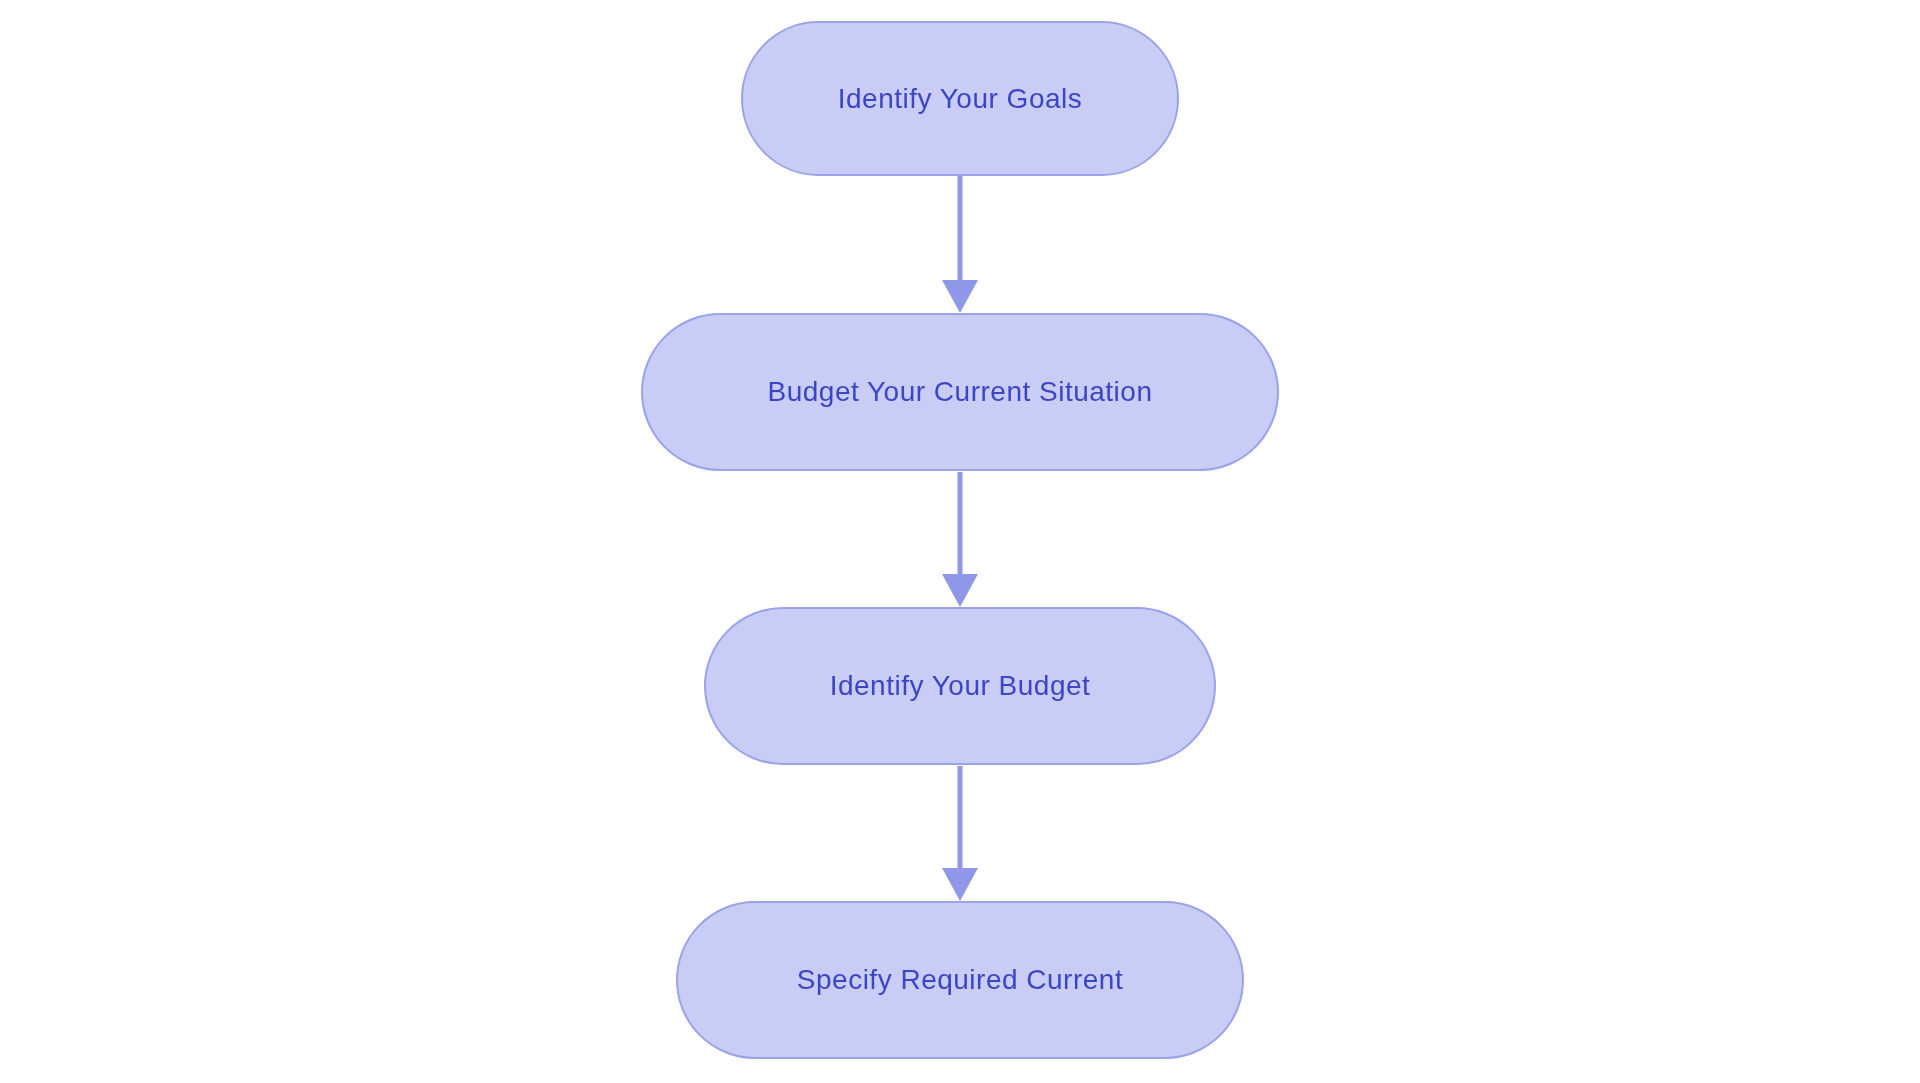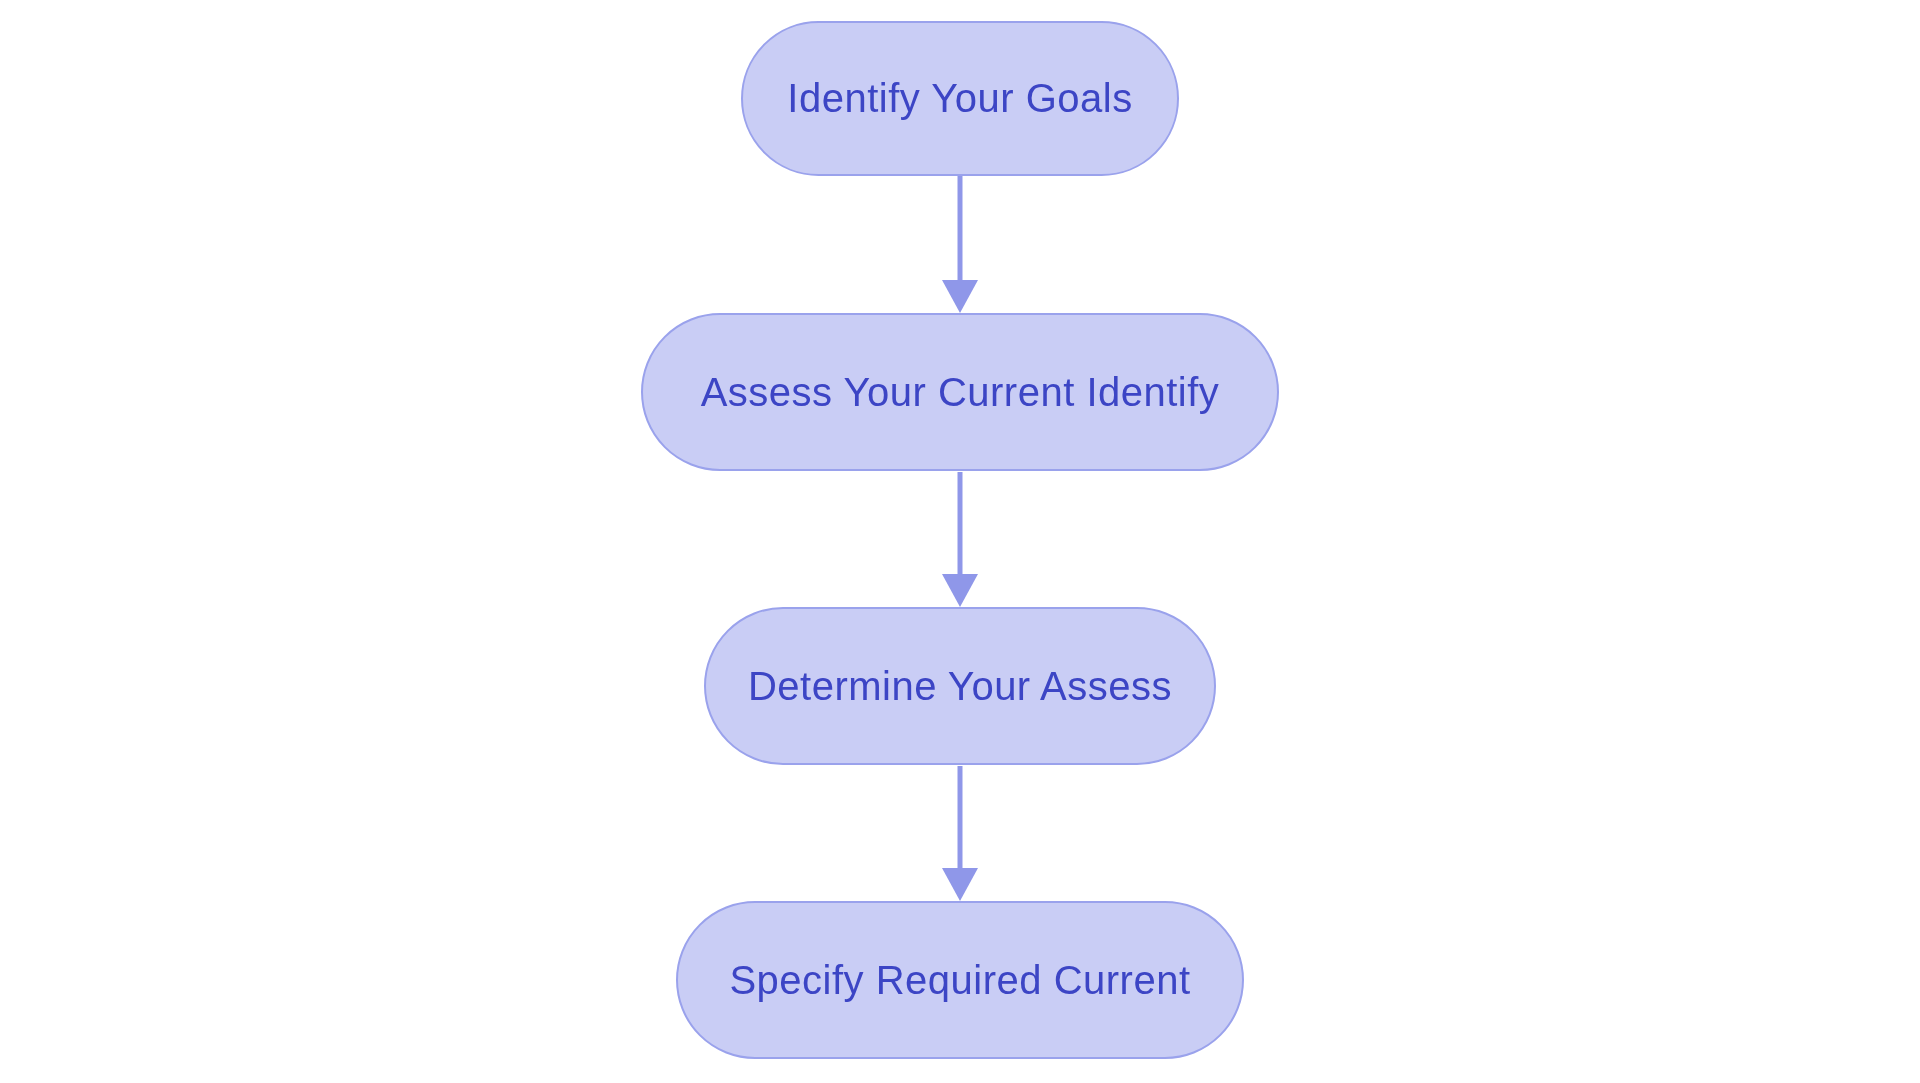"Identify Your Goals" .node { font-size: 40px -> 28px }
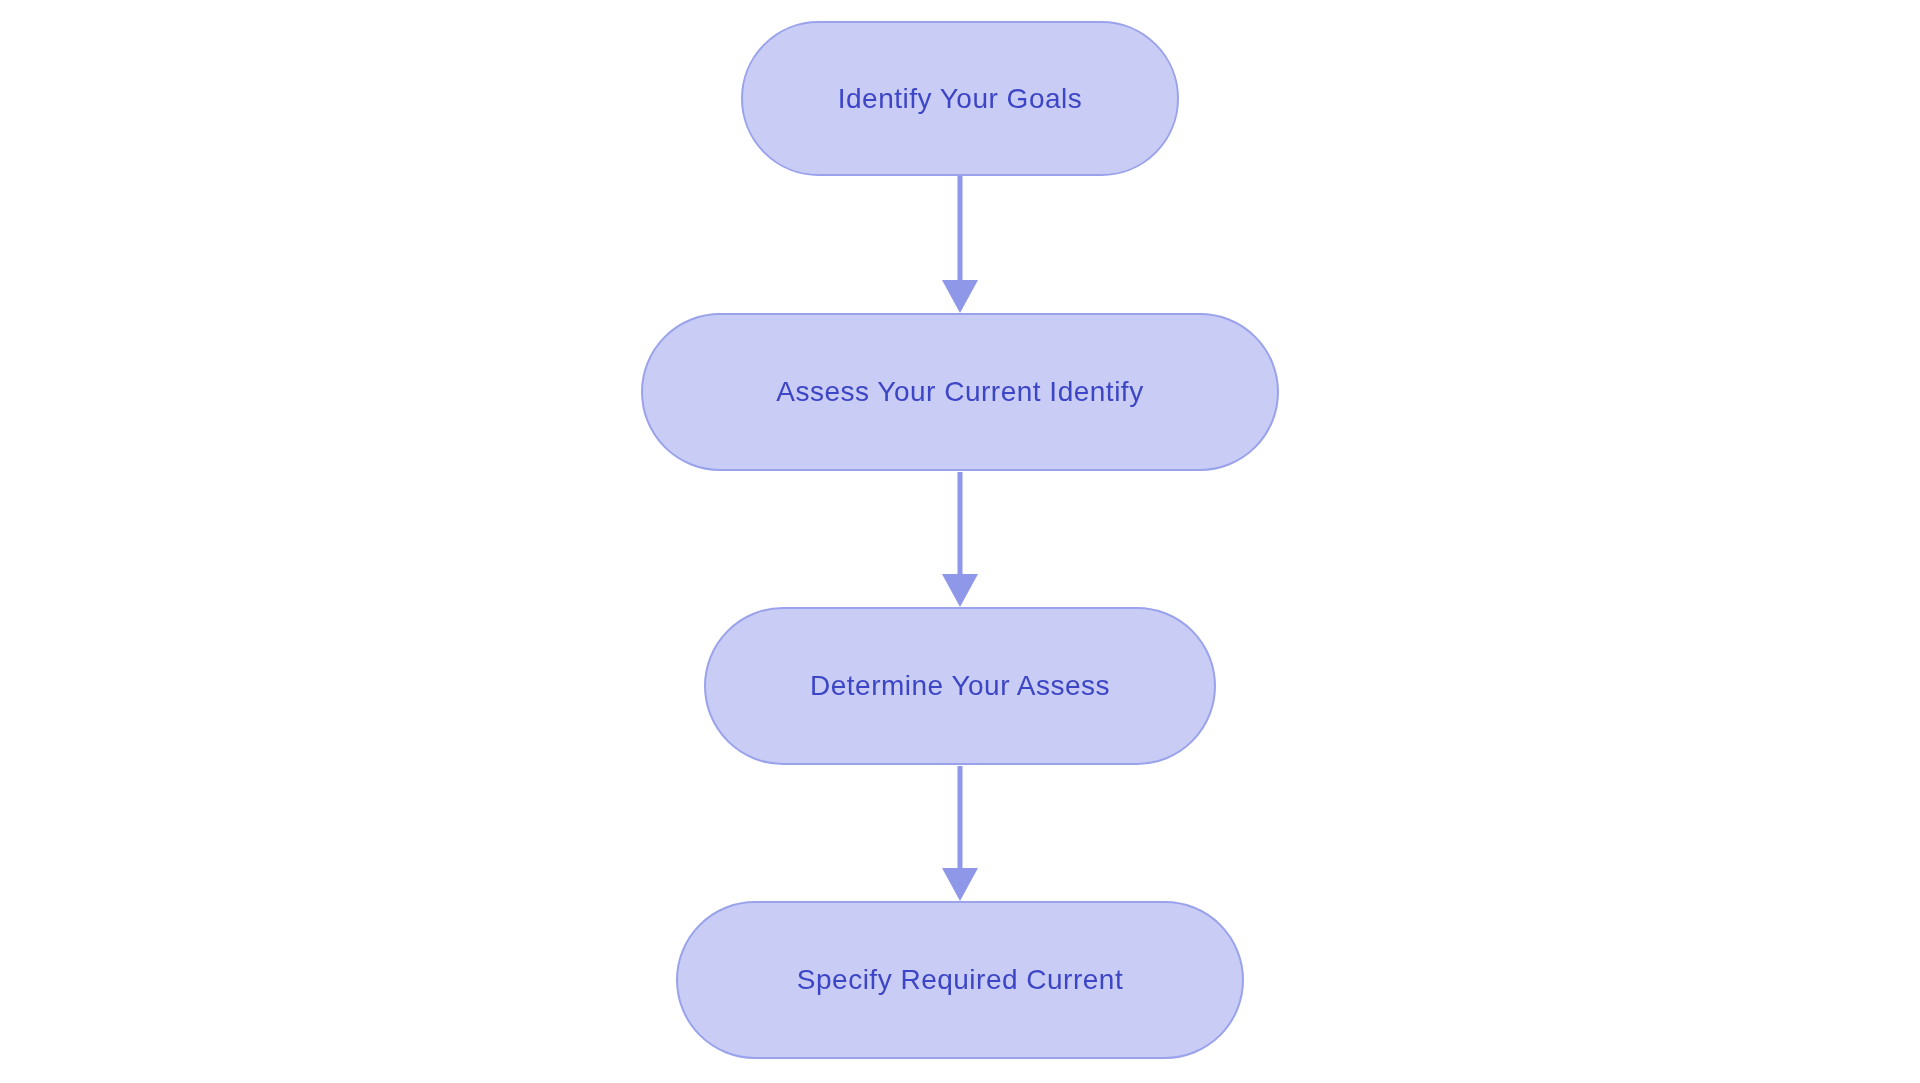"Assess Your Current Identify" span { text: Assess Your Current Identify -> Budget Your Current Situation }
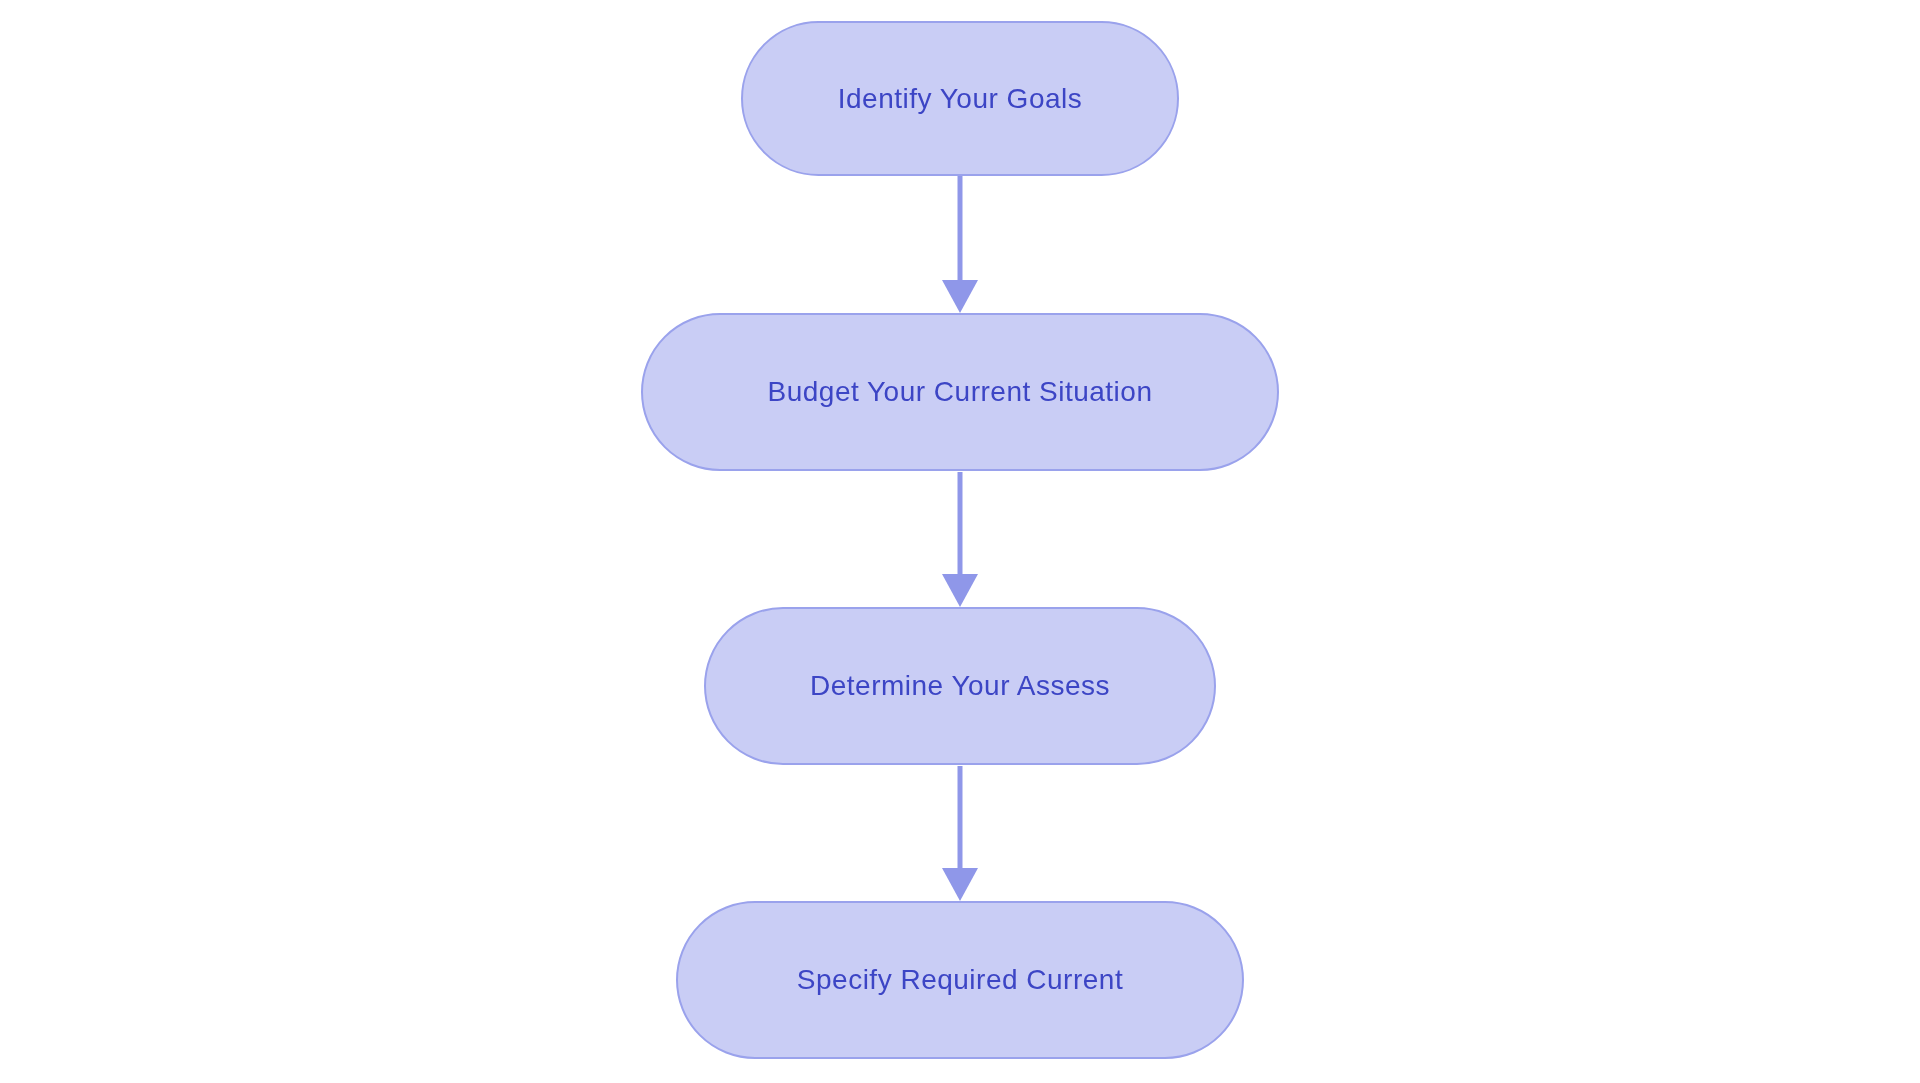"Determine Your Assess" span { text: Determine Your Assess -> Identify Your Budget }
